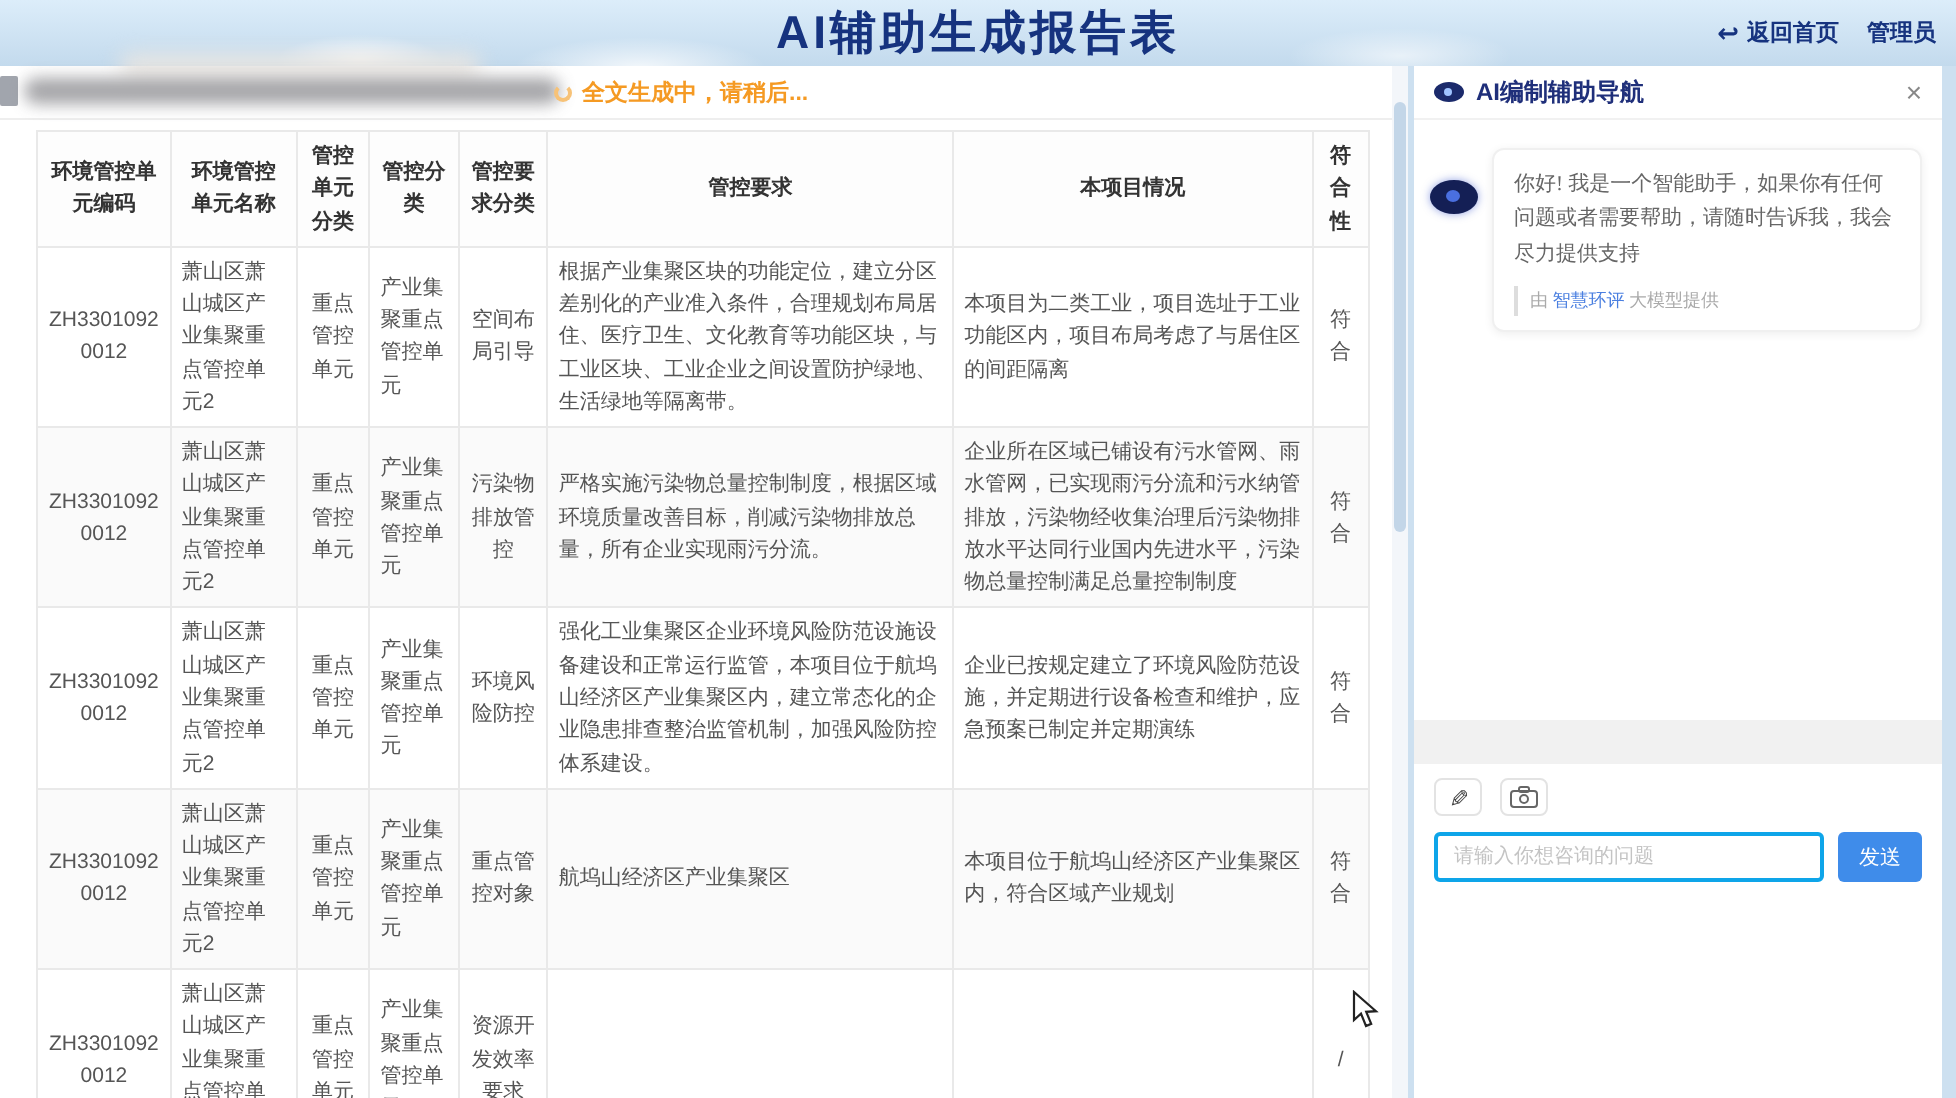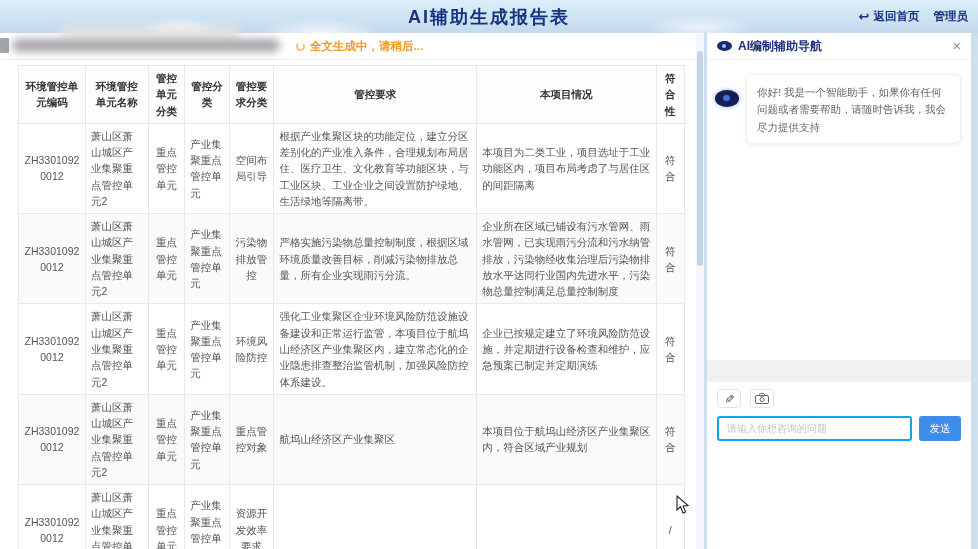"AI辅助生成报告表" .app-title { font-size: 18px -> 23px }
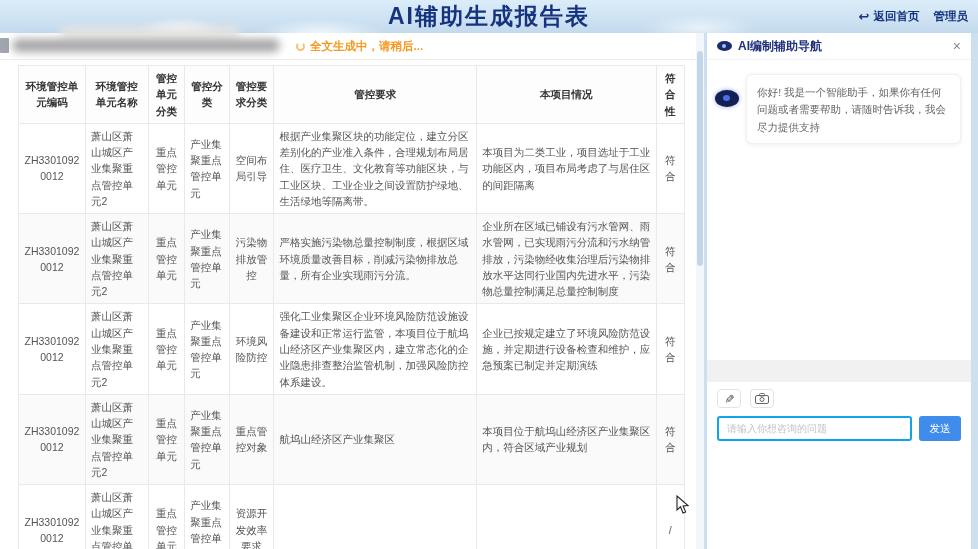"全文生成中，请稍后..." .status { left: 296px -> 277px }
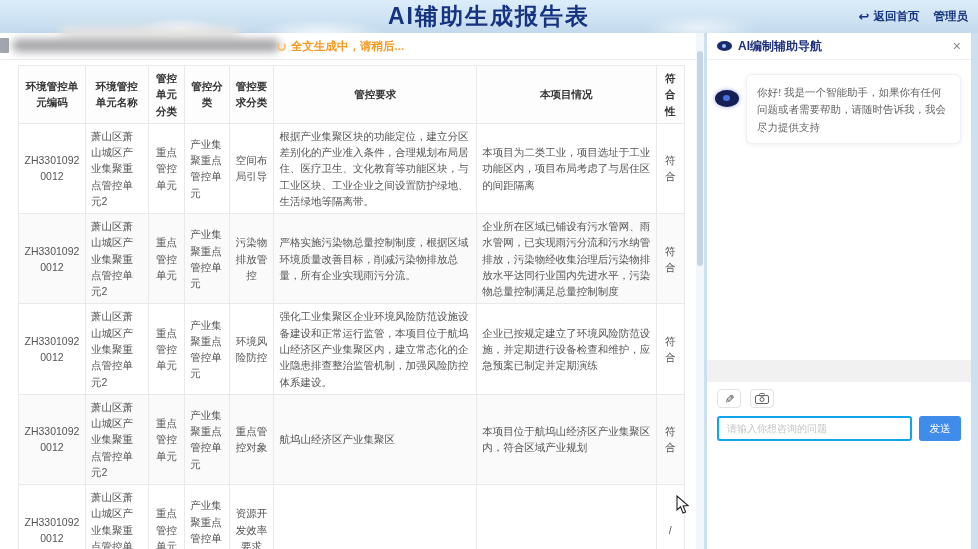"由 智慧环评 大模型提供" div.attribution { html: none -> <div> <span>由</span> <span>智慧环评</span> <span>大模型提供</span> </div> }
